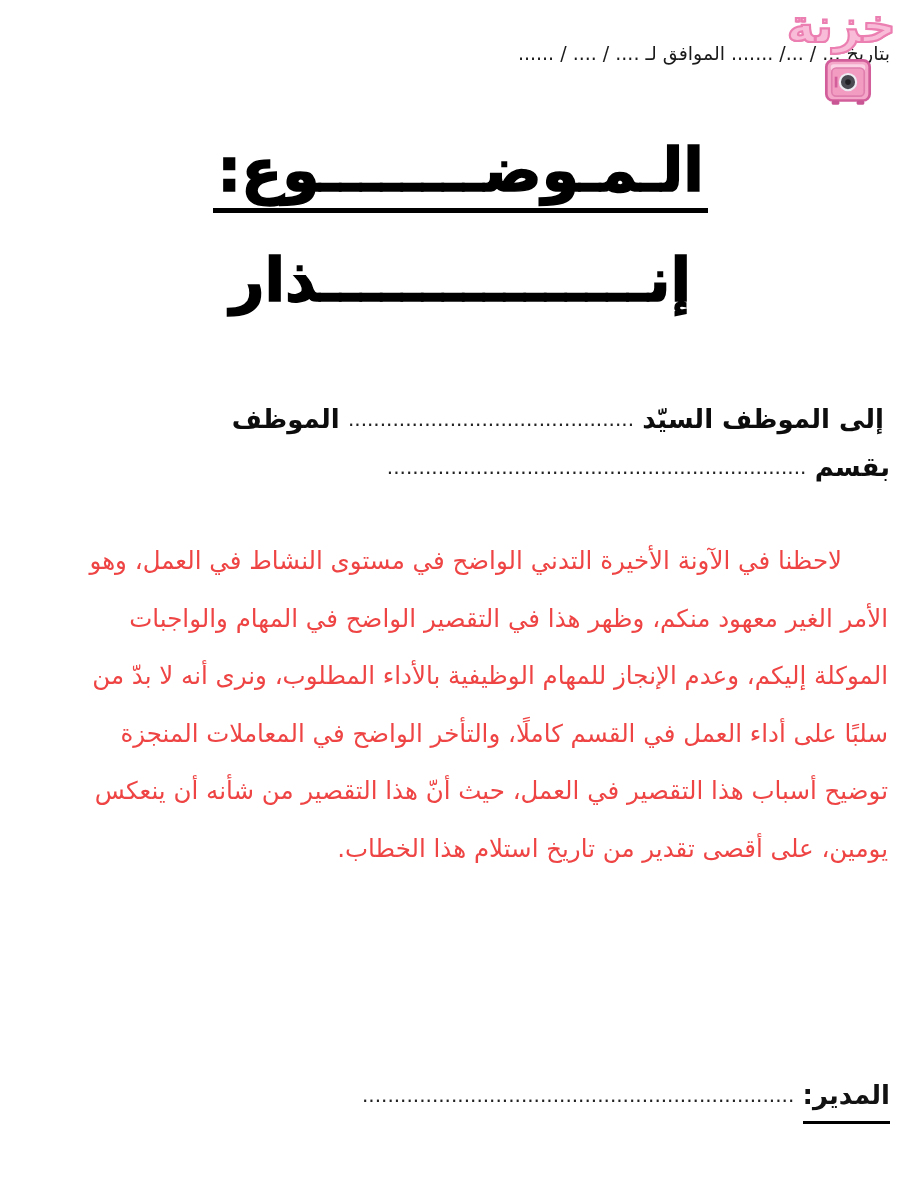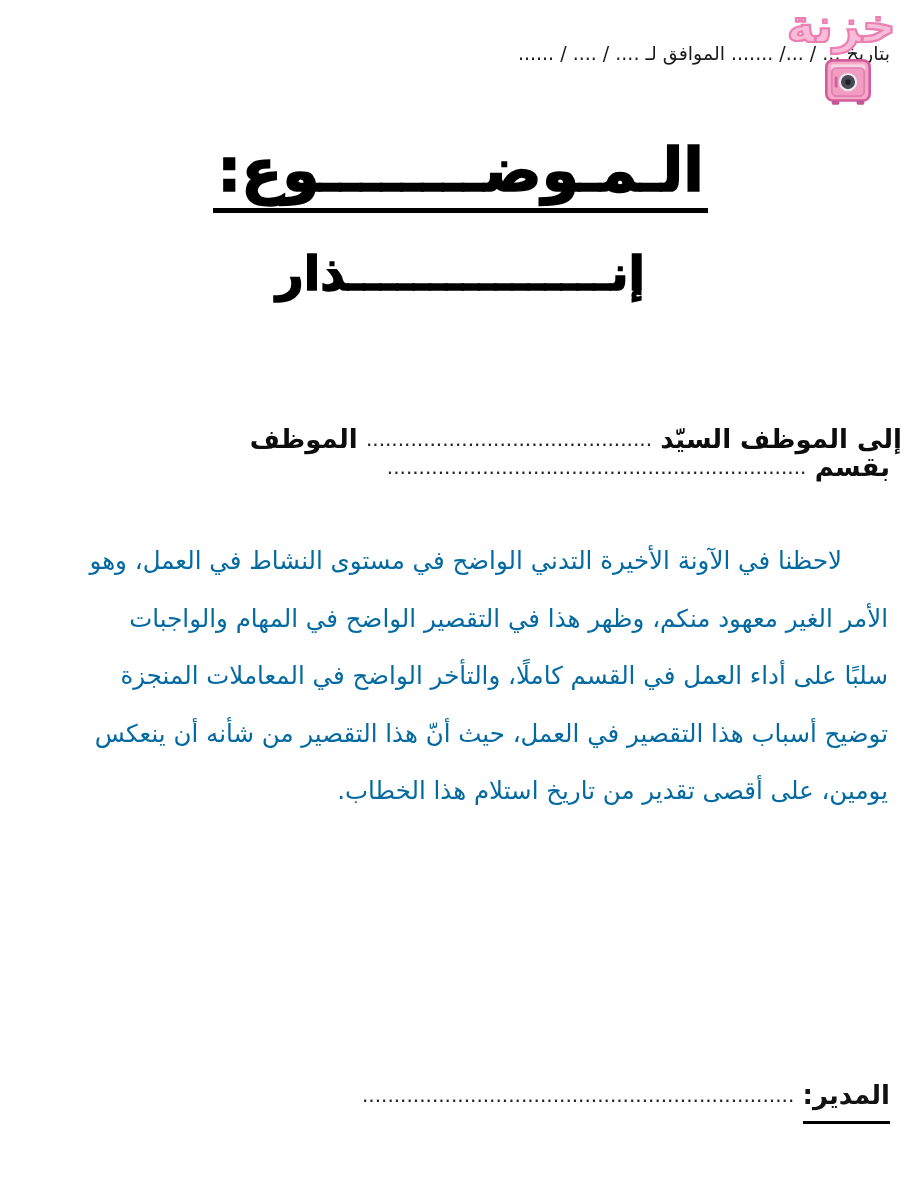"إنــــــــــــــــذار" .title2 { font-size: 48px -> 60px }
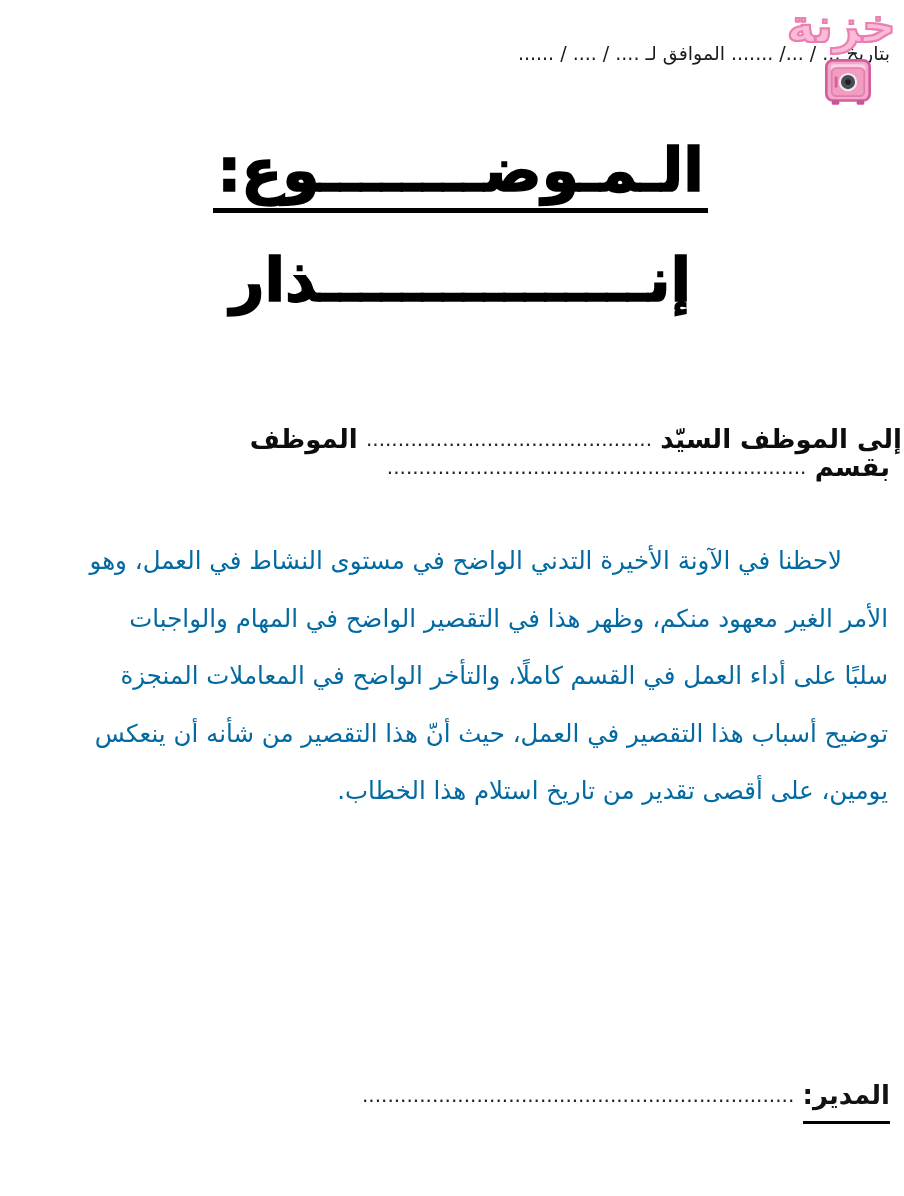"إلى الموظف السيّد" .addr-line { margin-top: 20px -> none; right: 2px -> 20px }
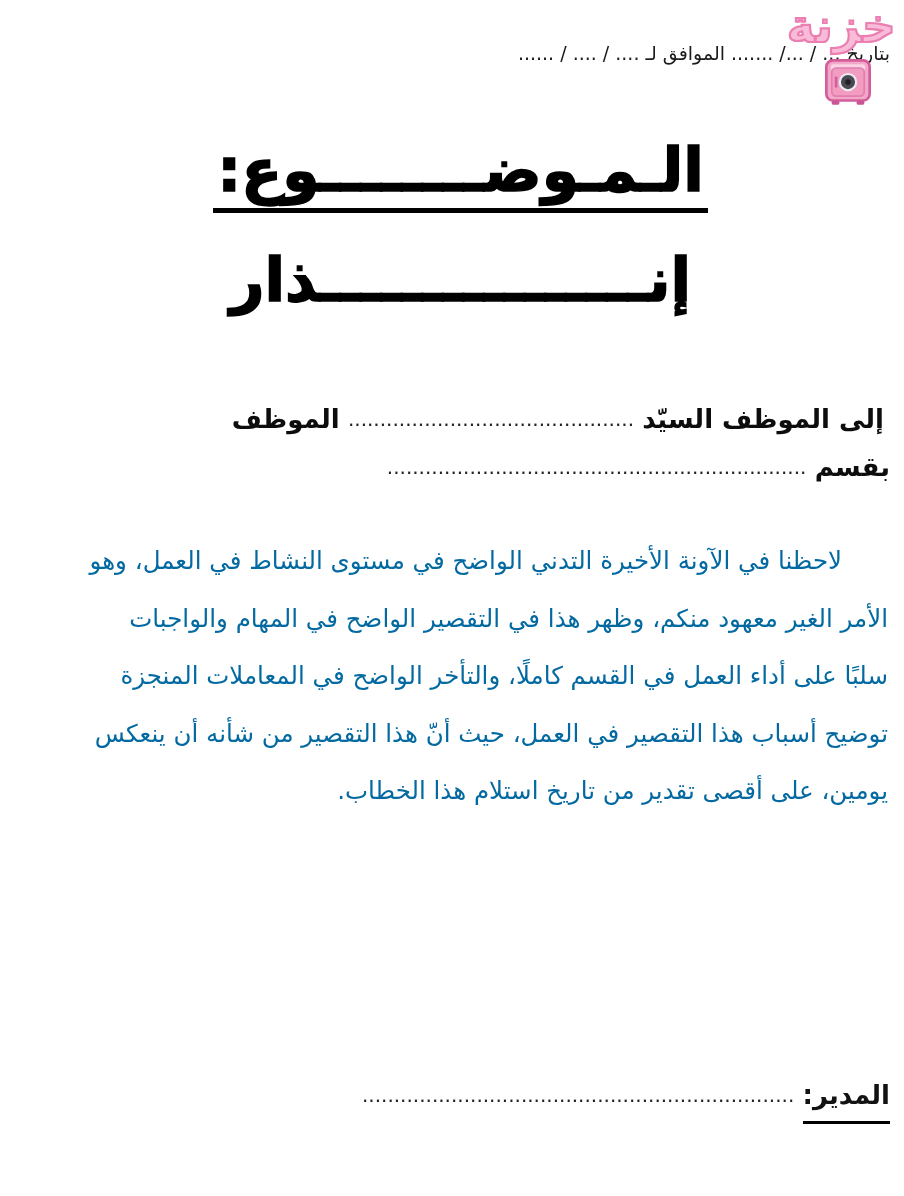"لاحظنا في الآونة الأخيرة التدني" .bl { color: #0369a1 -> #ef4444 }
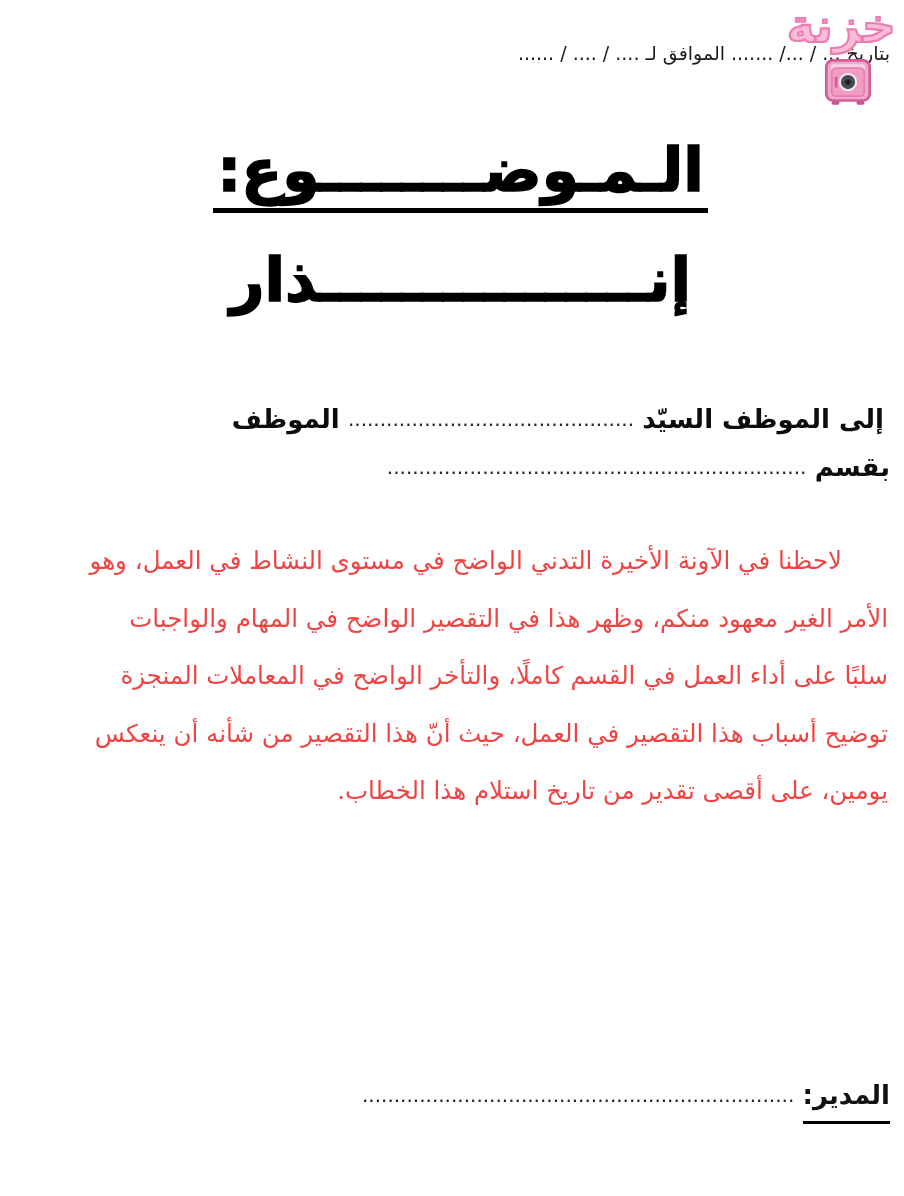"الموكلة إليكم، وعدم الإنجاز للمهام" div.bl { html: none -> <div><span>الموكلة إليكم، وعدم الإنجاز للمهام الوظيفية بالأداء المطلوب، ونرى أنه لا بدّ من</span></div> }
